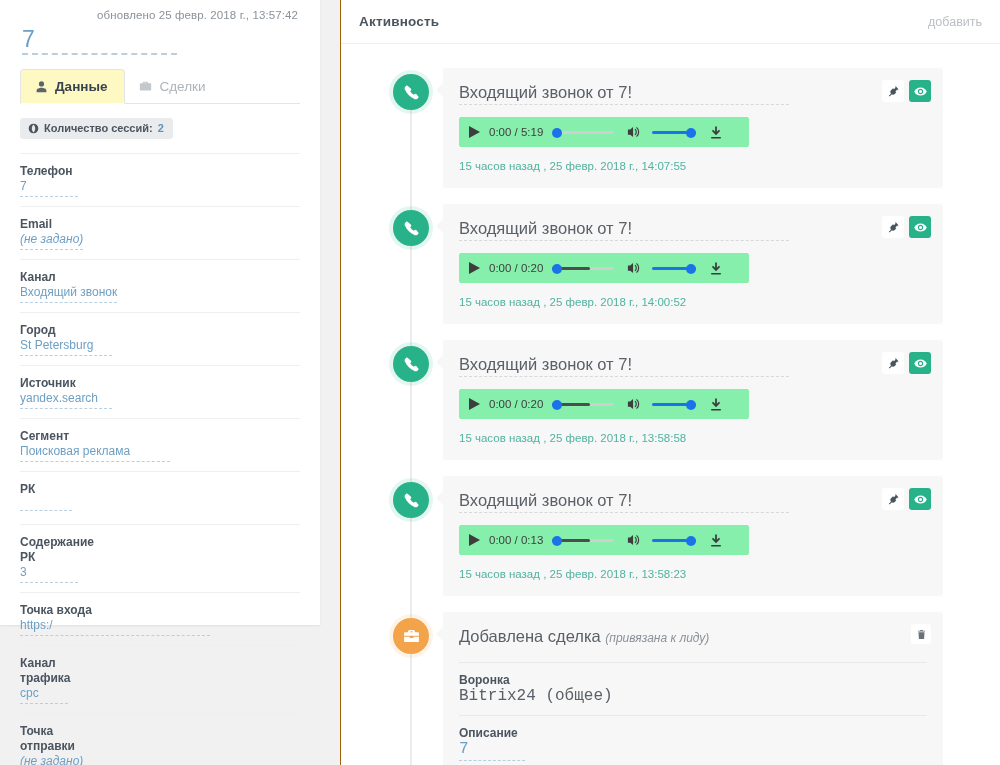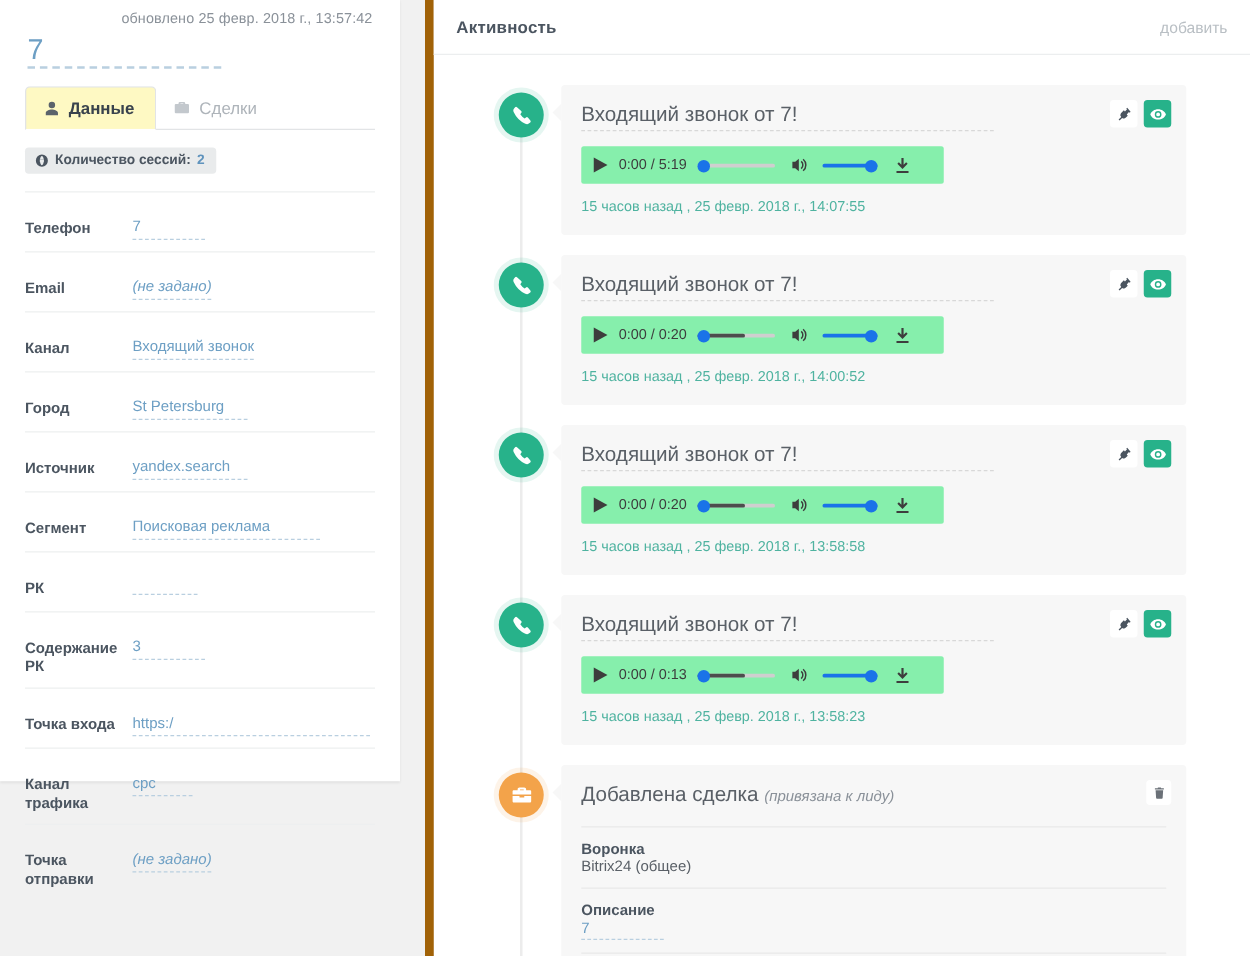"Активность" .right-col { border-left: 7px solid #a16207 -> 1px solid #a16207 }
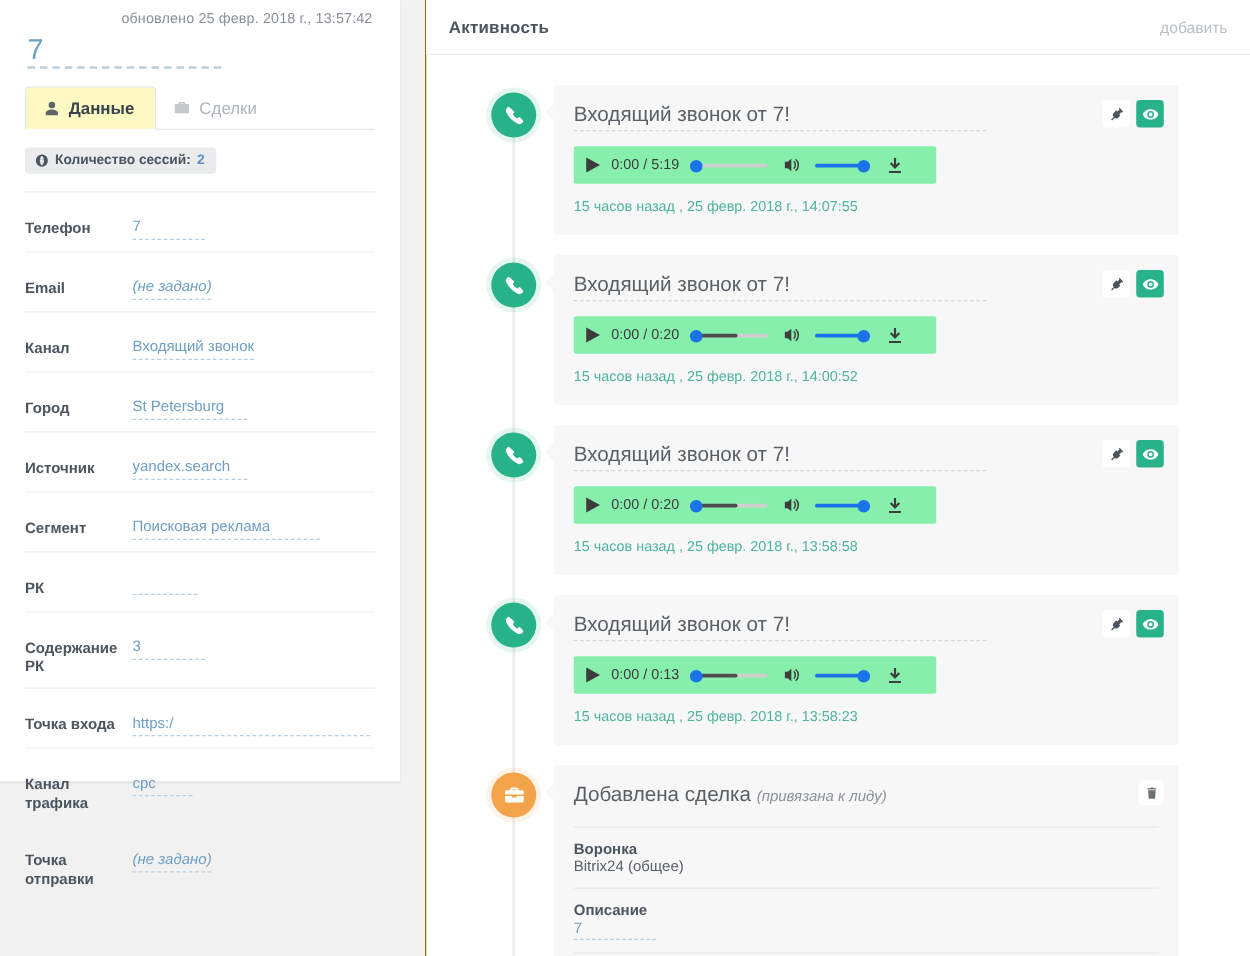"Телефон" .field-row { flex-direction: none -> column; padding: 20px 0 9px 0 -> 9px 0 9px 0 }
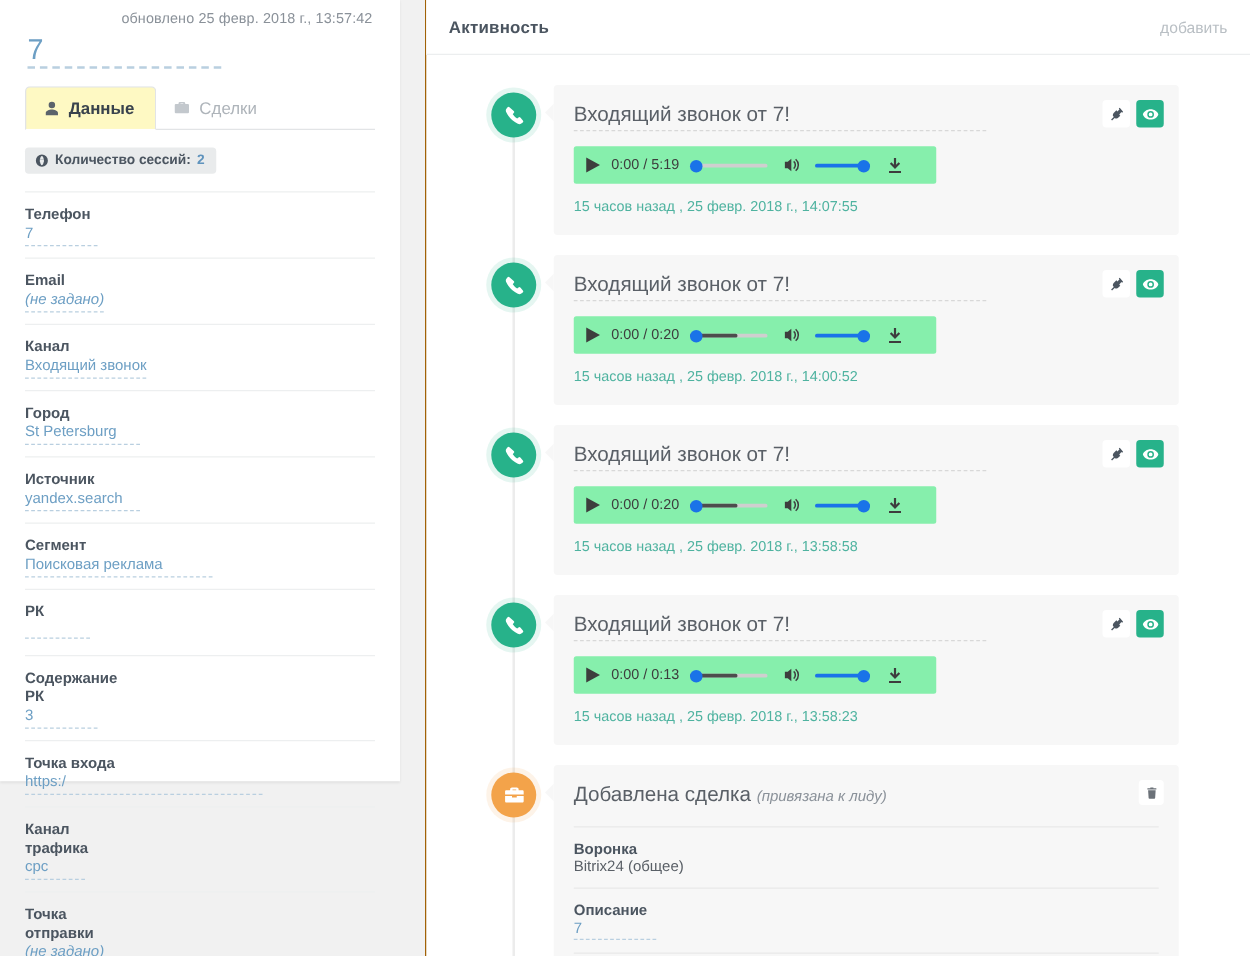"Bitrix24 (общее)" .deal-val { font-family: none -> Liberation Mono, monospace; font-size: 12px -> 16px }
